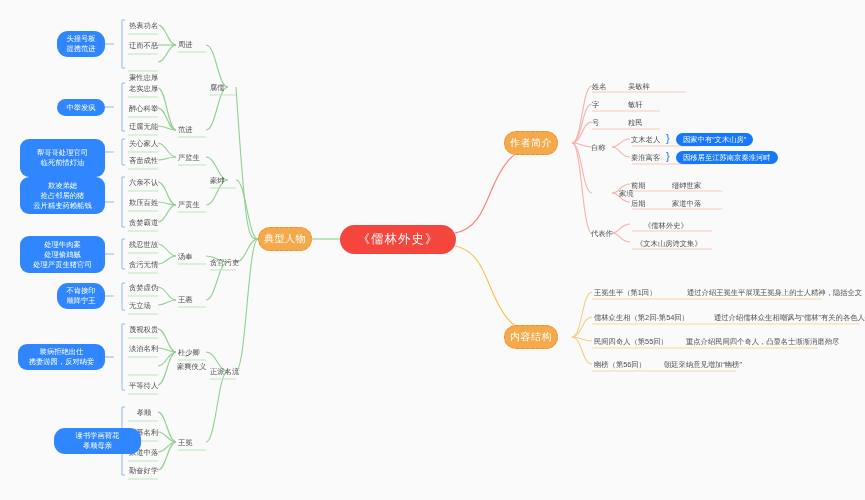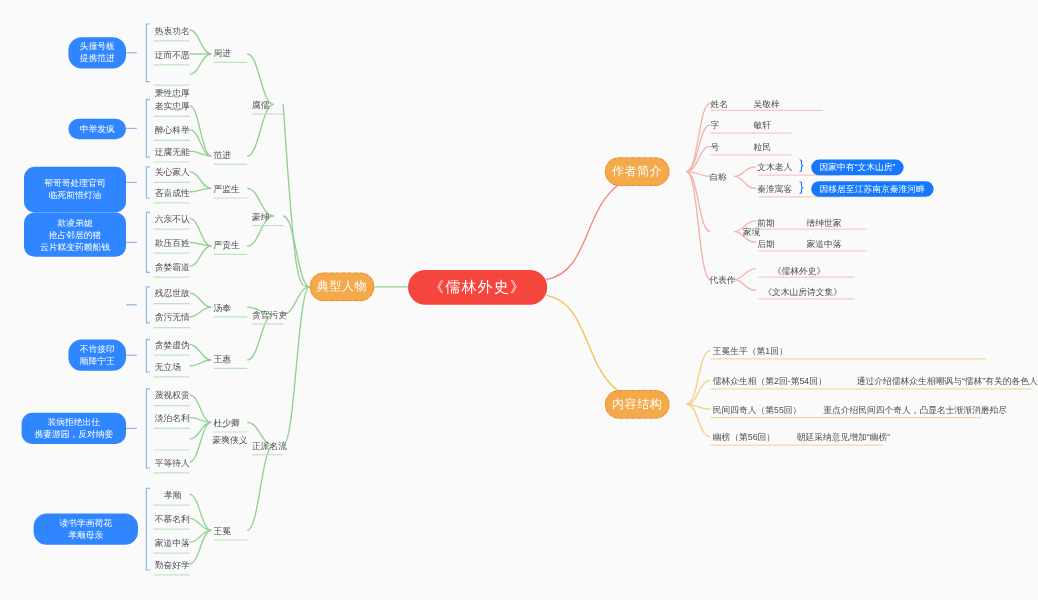"处理牛肉案" div.node { html: none -> <div> <span>处理牛肉案</span> <span>处理偷鸡贼</span> <span>处理严贡生猪官司</span> </div> }
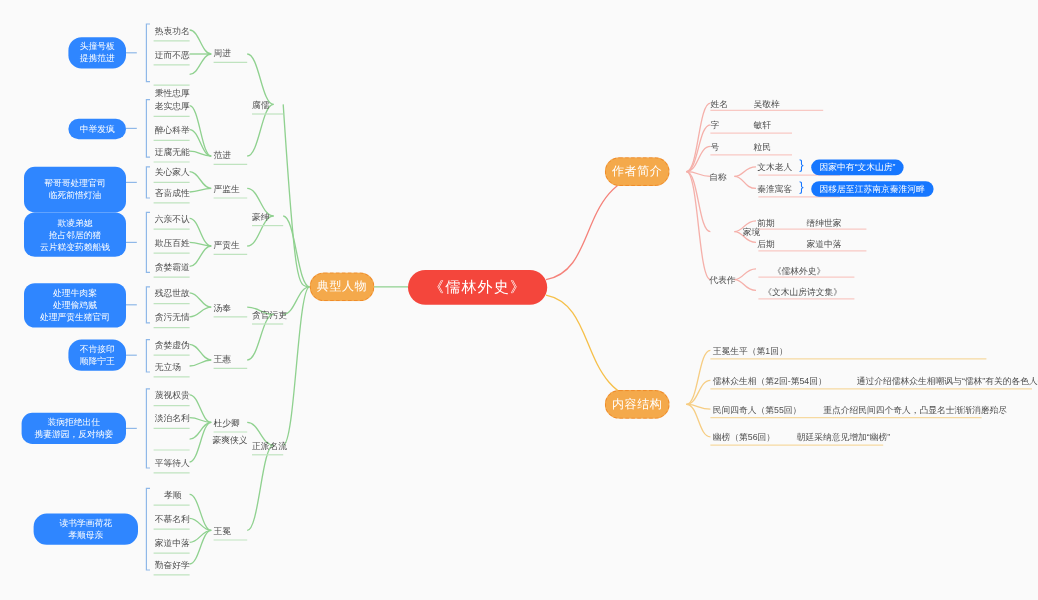"通过介绍王冕生平展现王冕身上的士人精神，隐括全文" div.node { html: none -> <div>通过介绍王冕生平展现王冕身上的士人精神，隐括全文</div> }
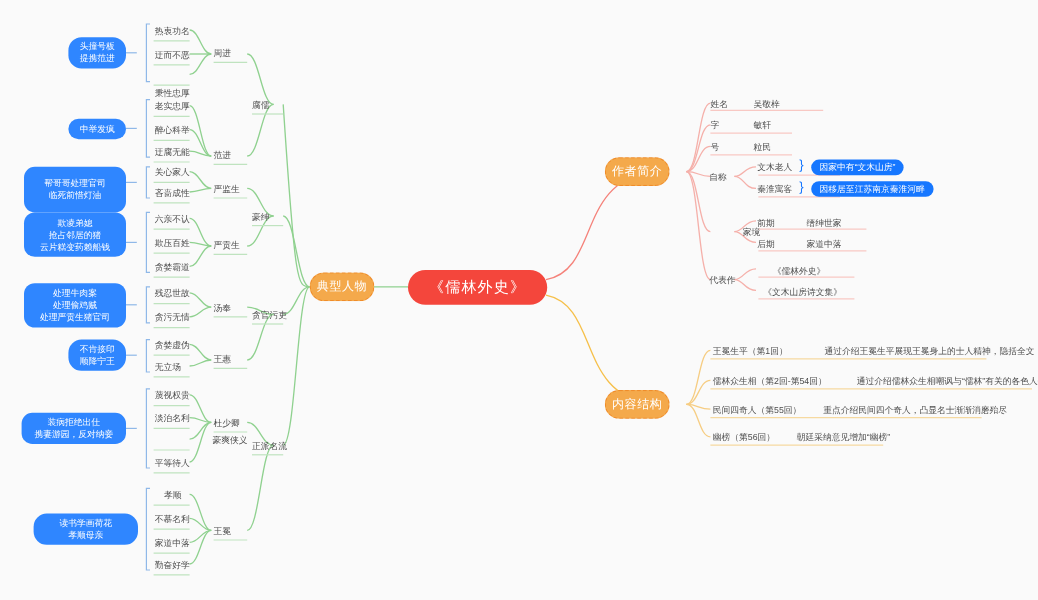"读书学画荷花" div.node { left: 28px -> 54px }
